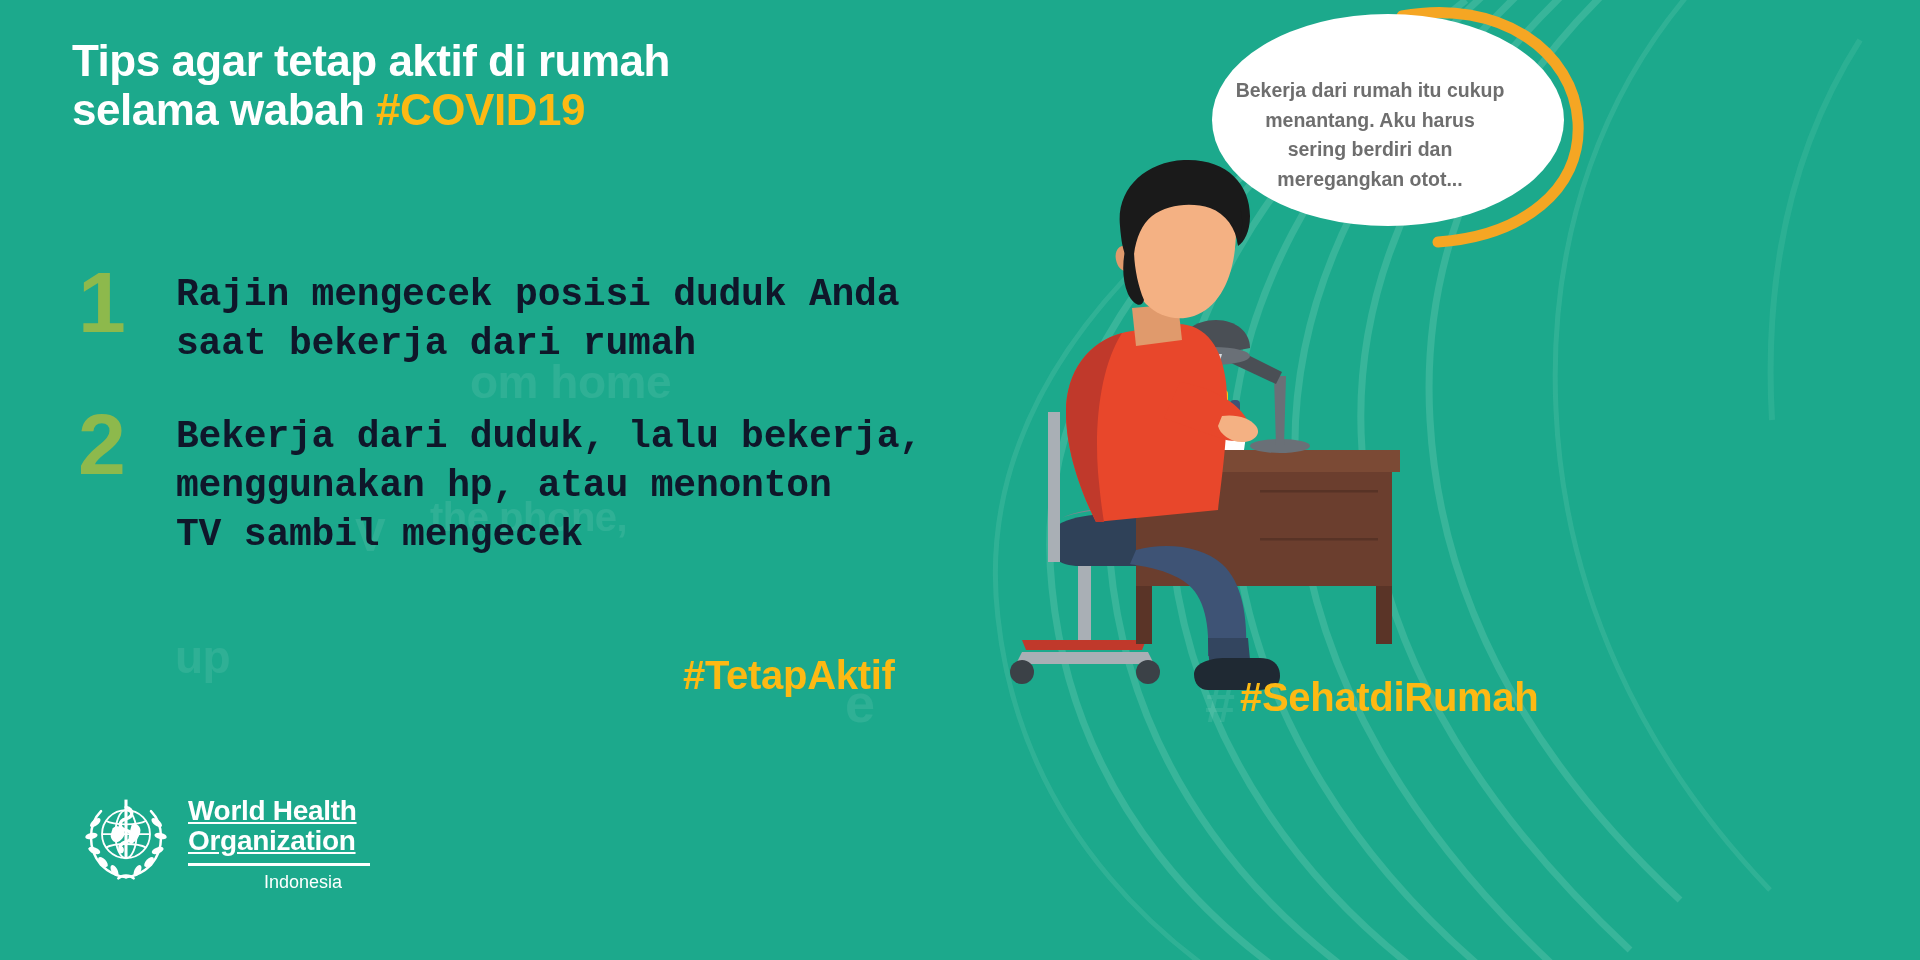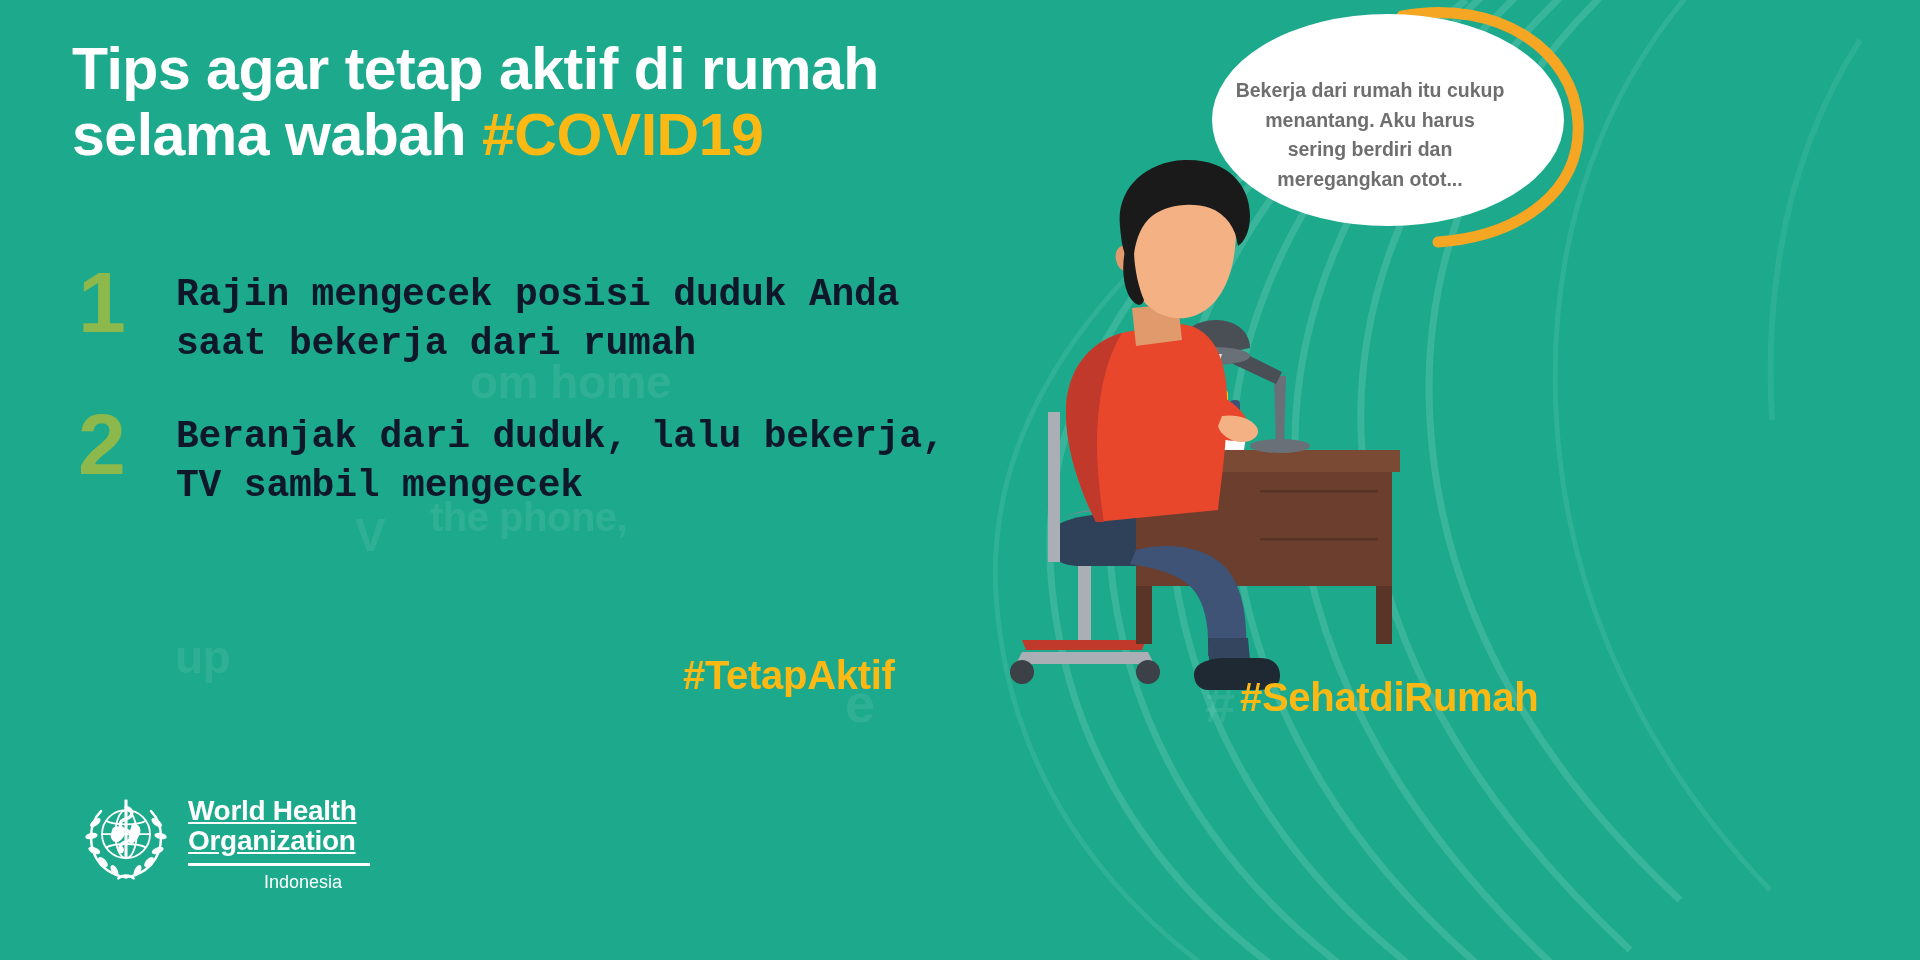"Tips agar tetap aktif di" .headline { font-size: 59px -> 44px }
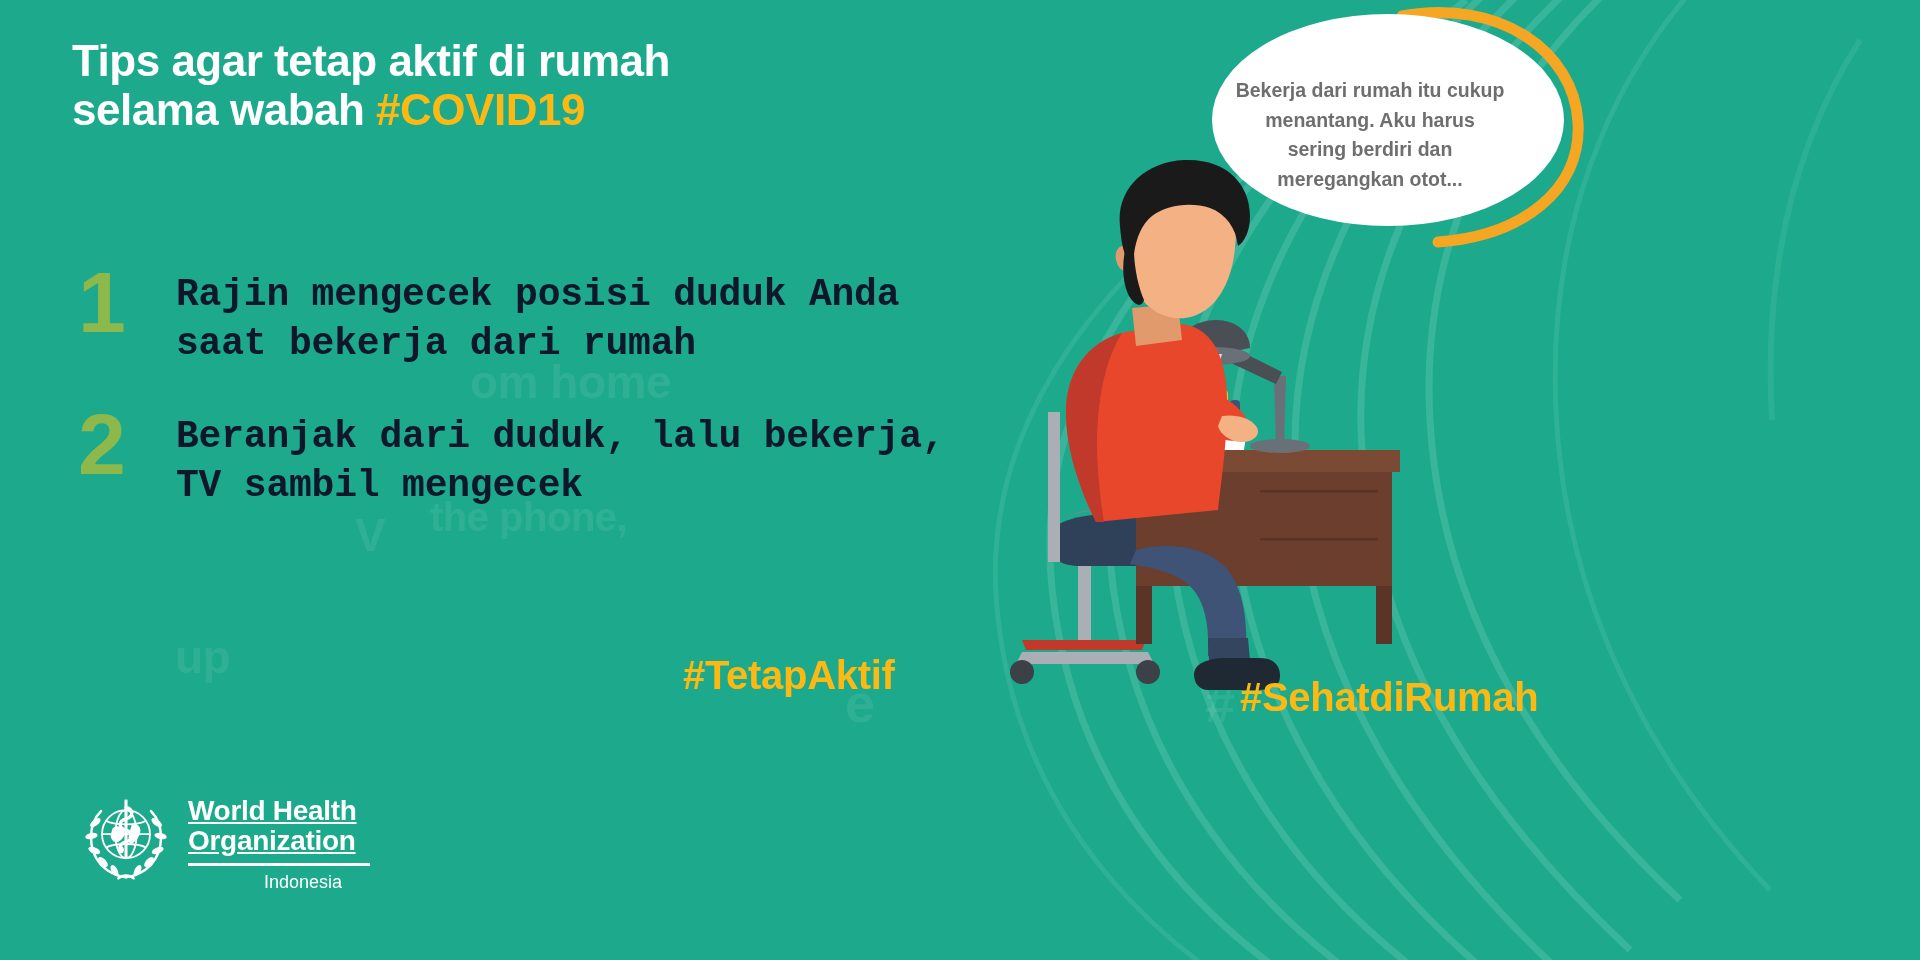"Beranjak dari duduk, lalu bekerja," span.tl { text: Beranjak -> Bekerja }
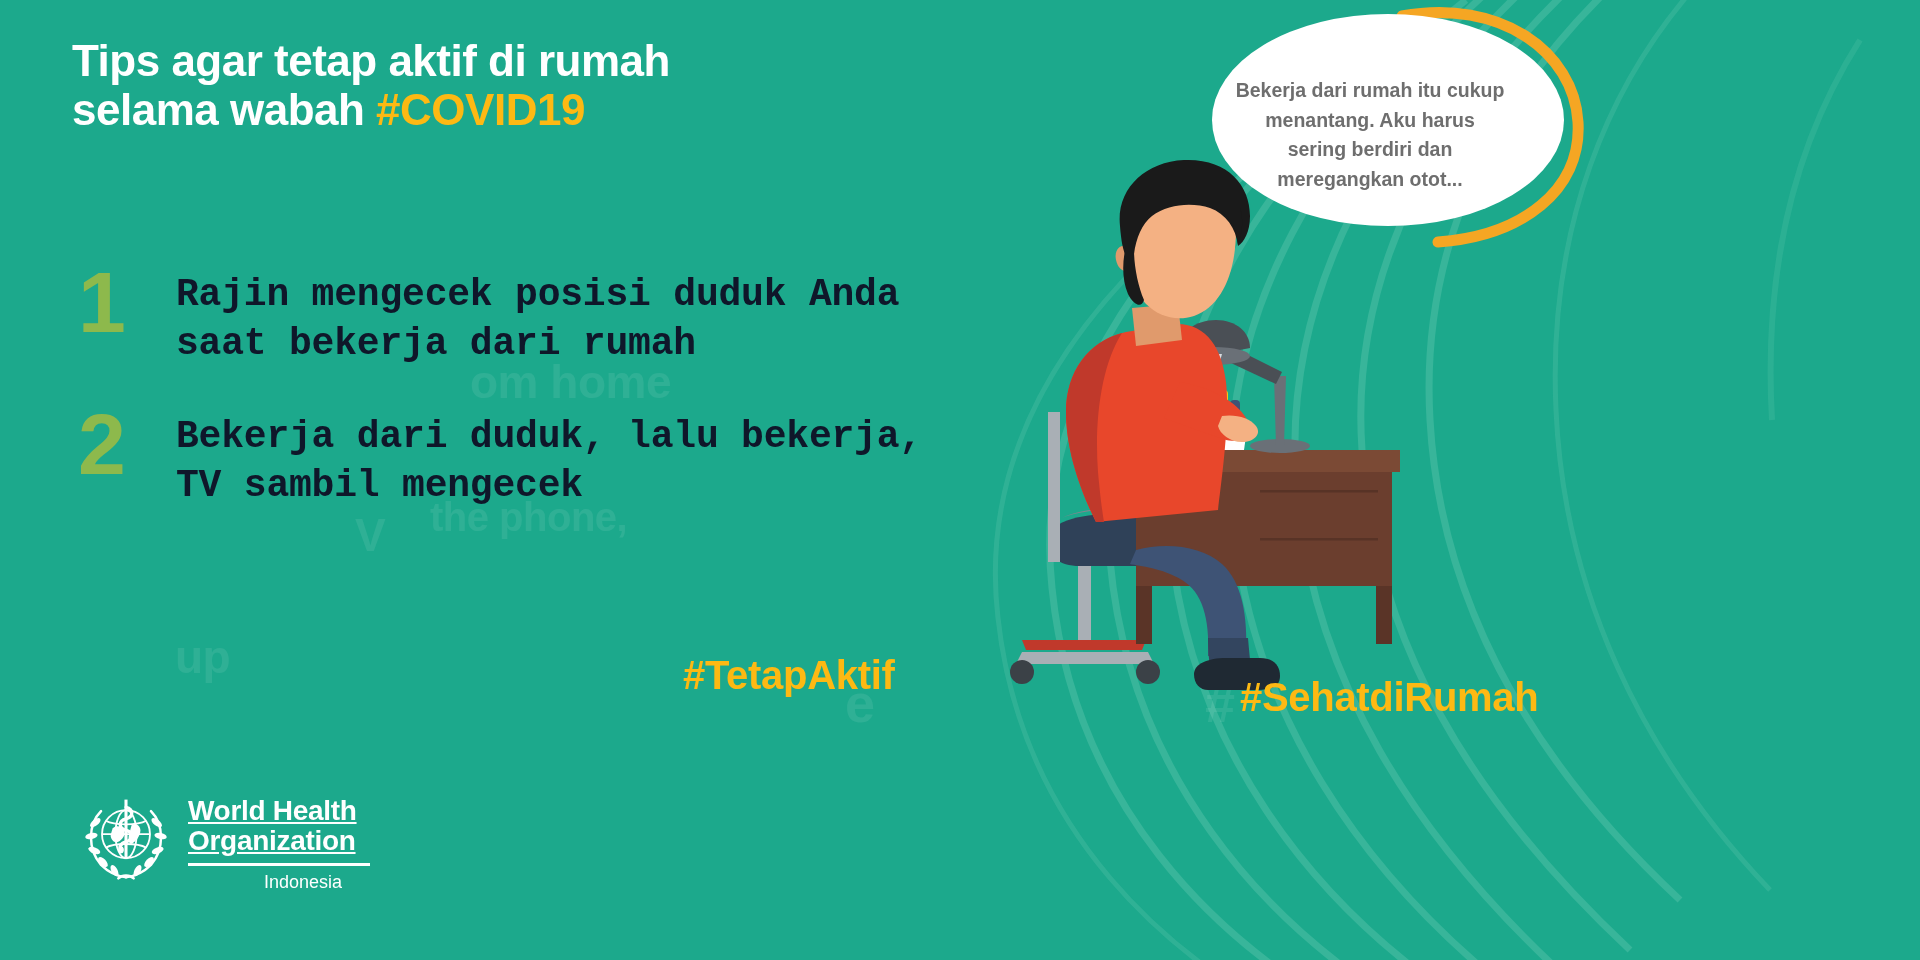"menggunakan hp, atau menonton" span.tl { html: none -> <span>menggunakan hp, atau menonton</span> }
